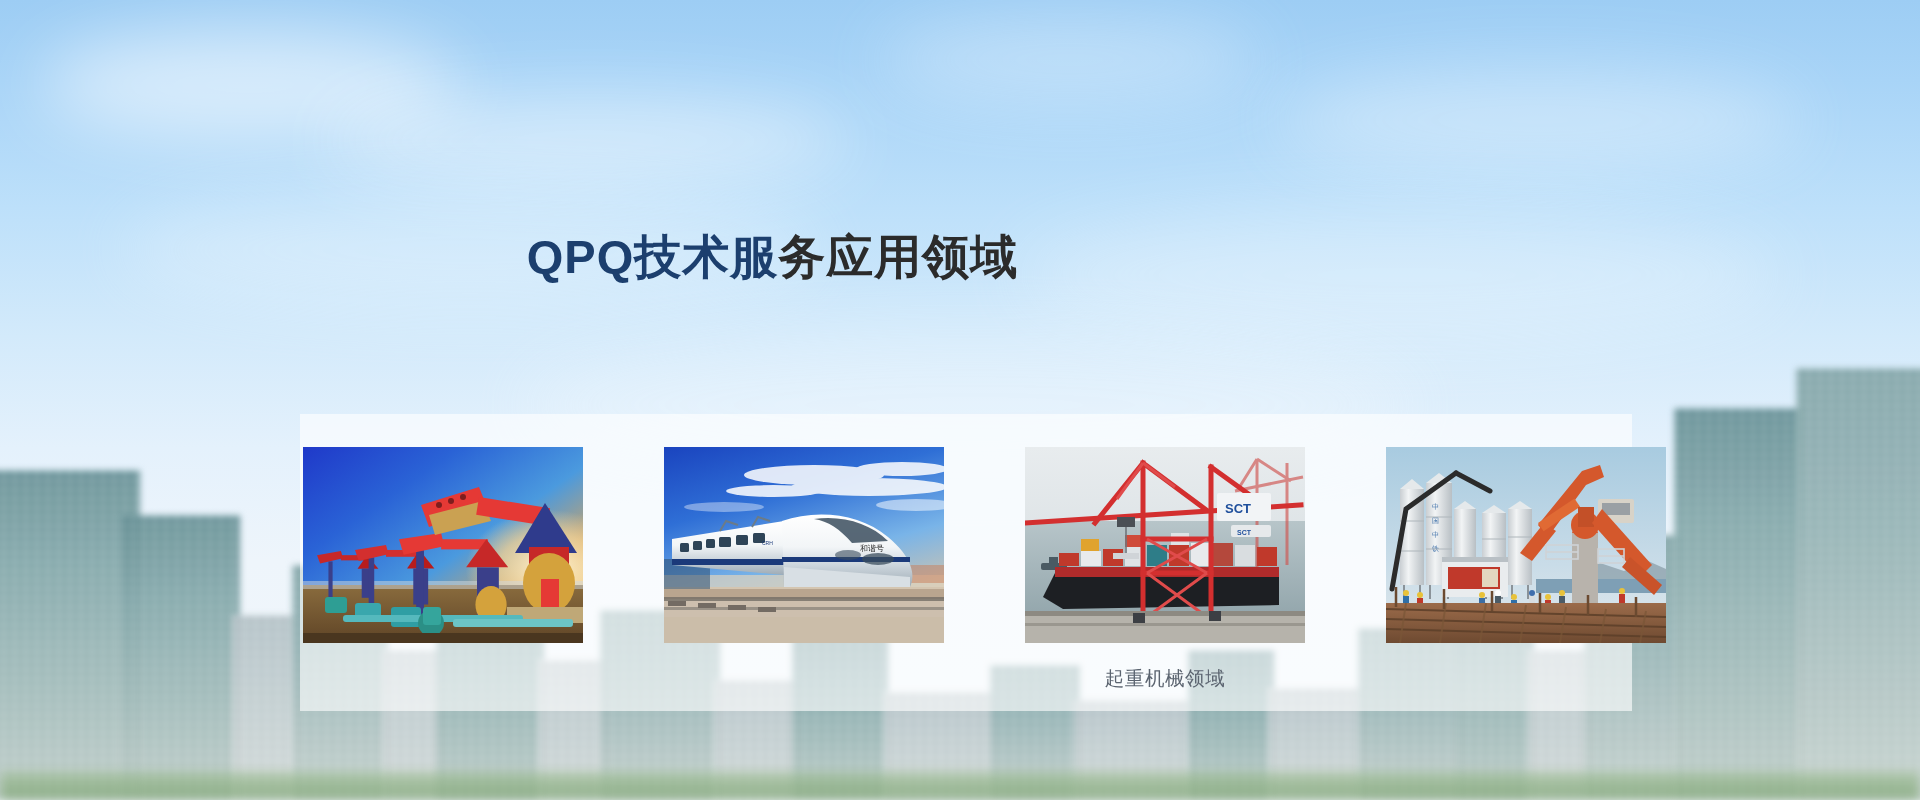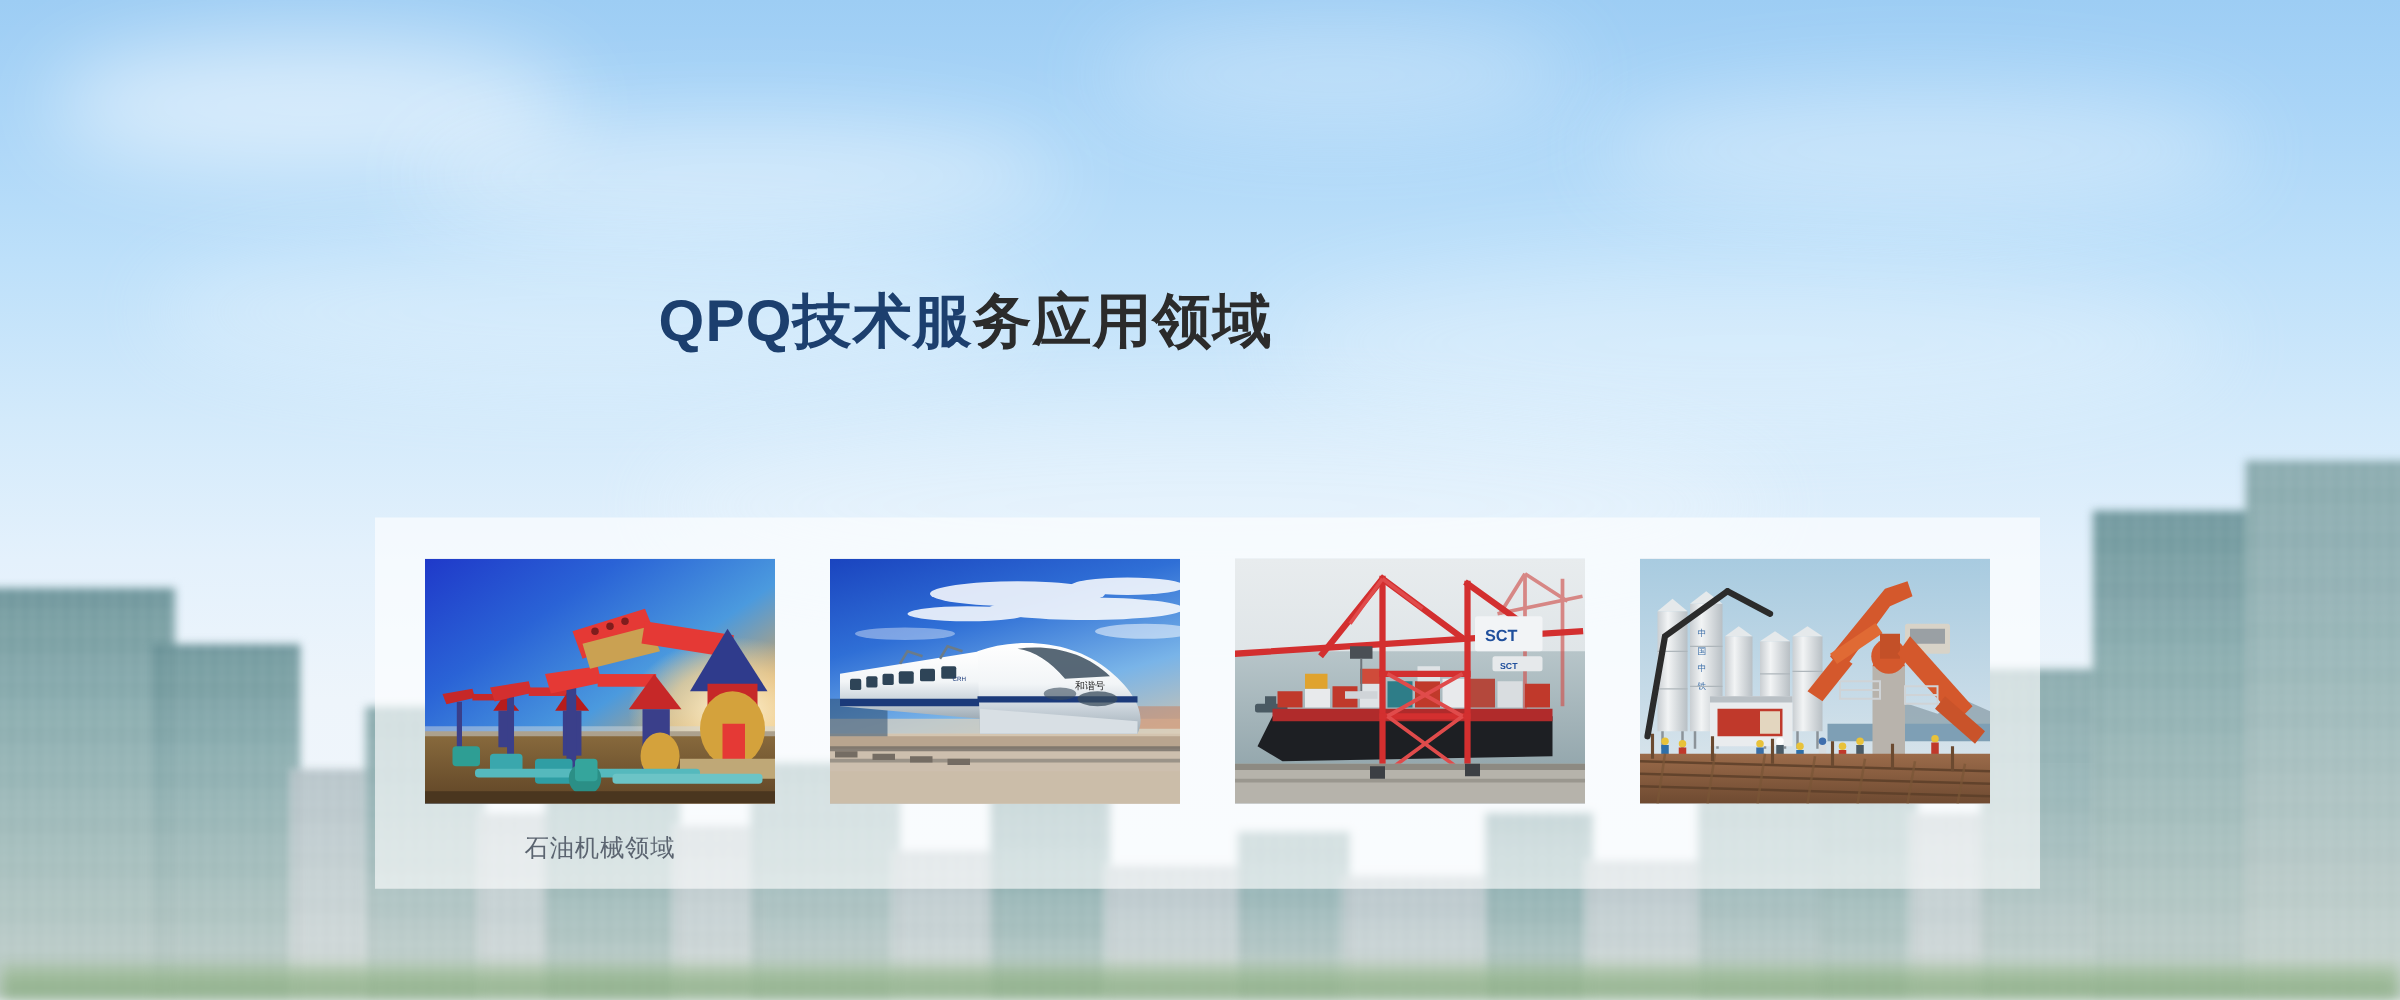"SCT" .card { margin-left: none -> 37px }
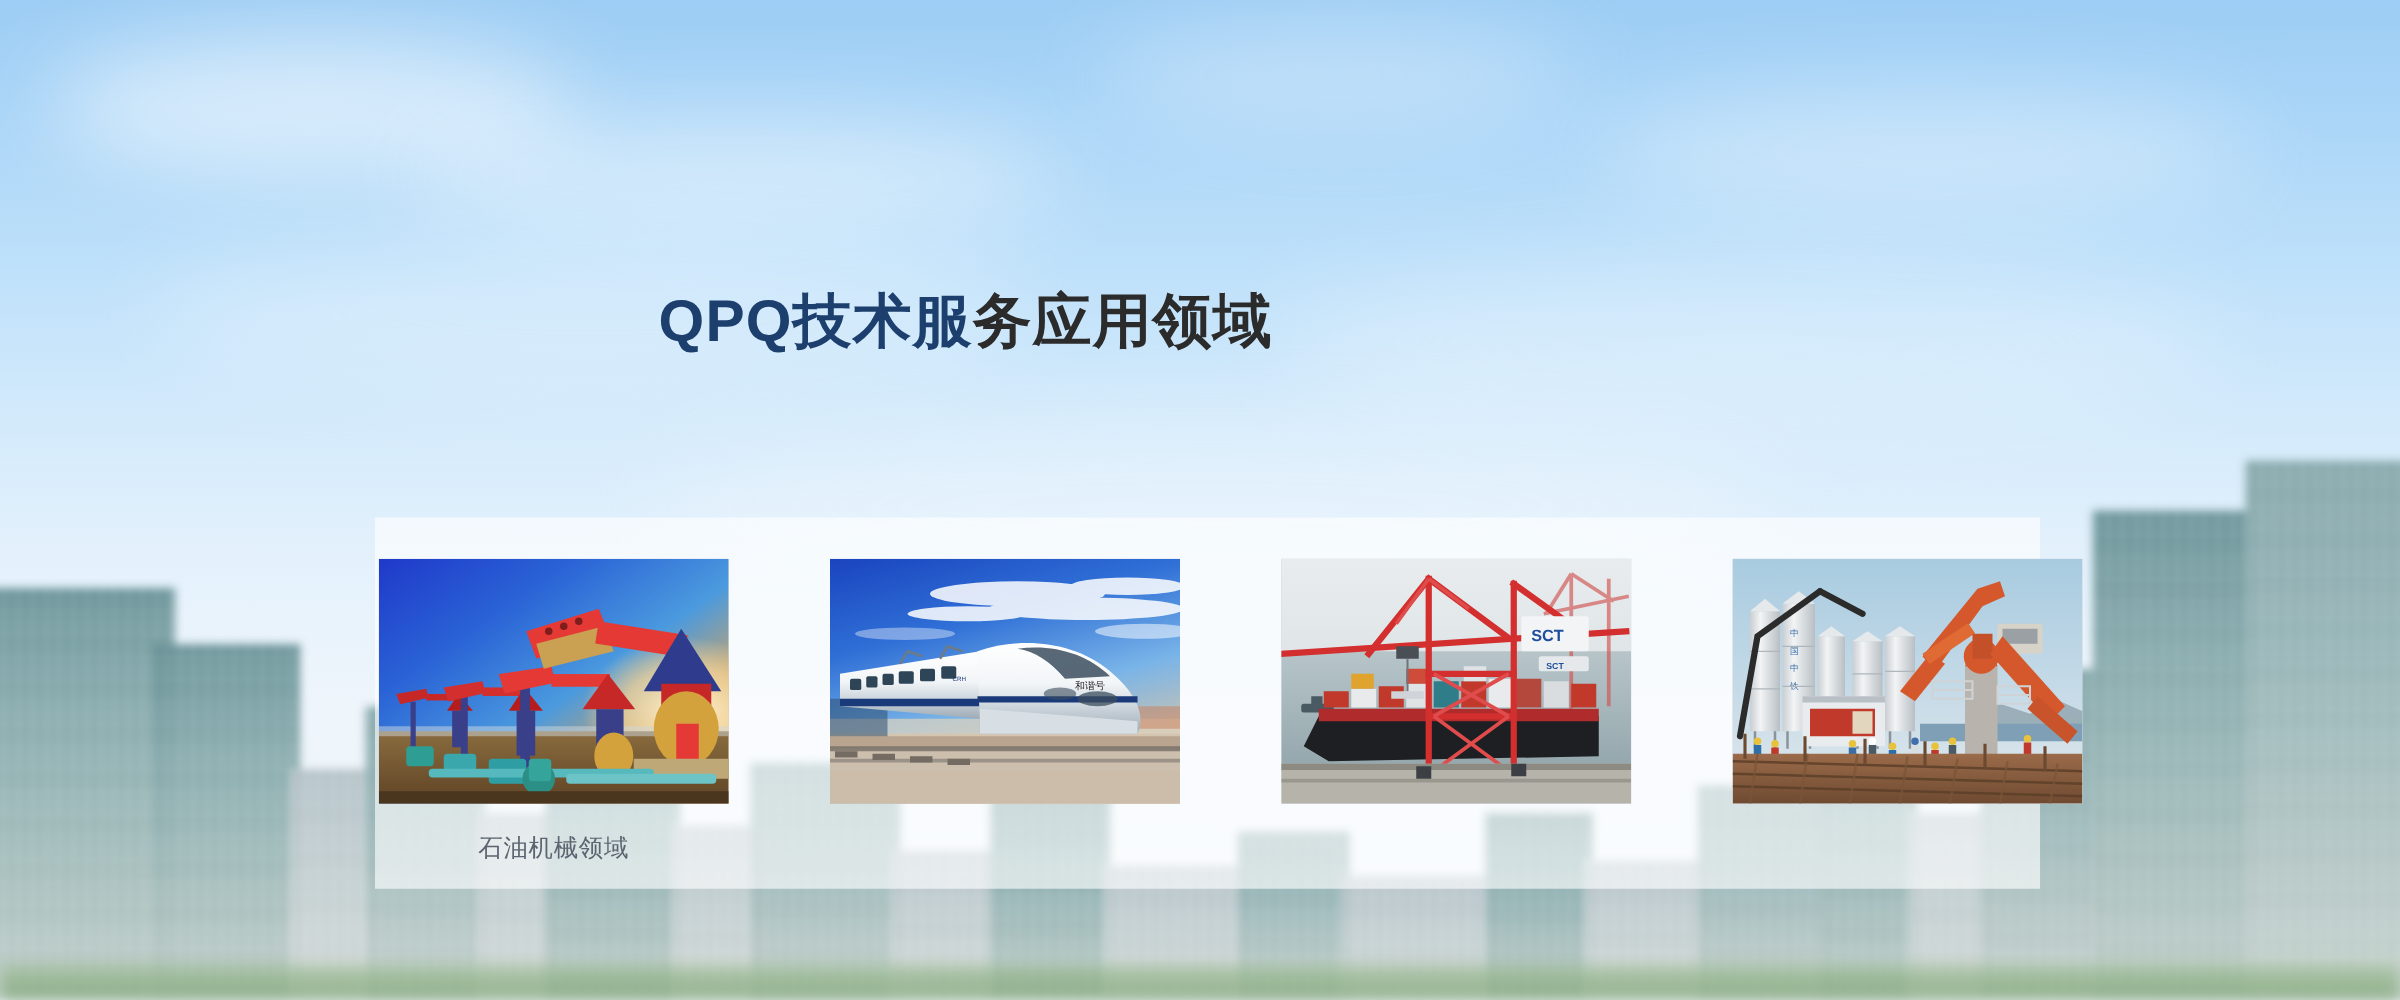"石油机械领域" div.card-caption { html: <div>石油机械领域</div> -> none }
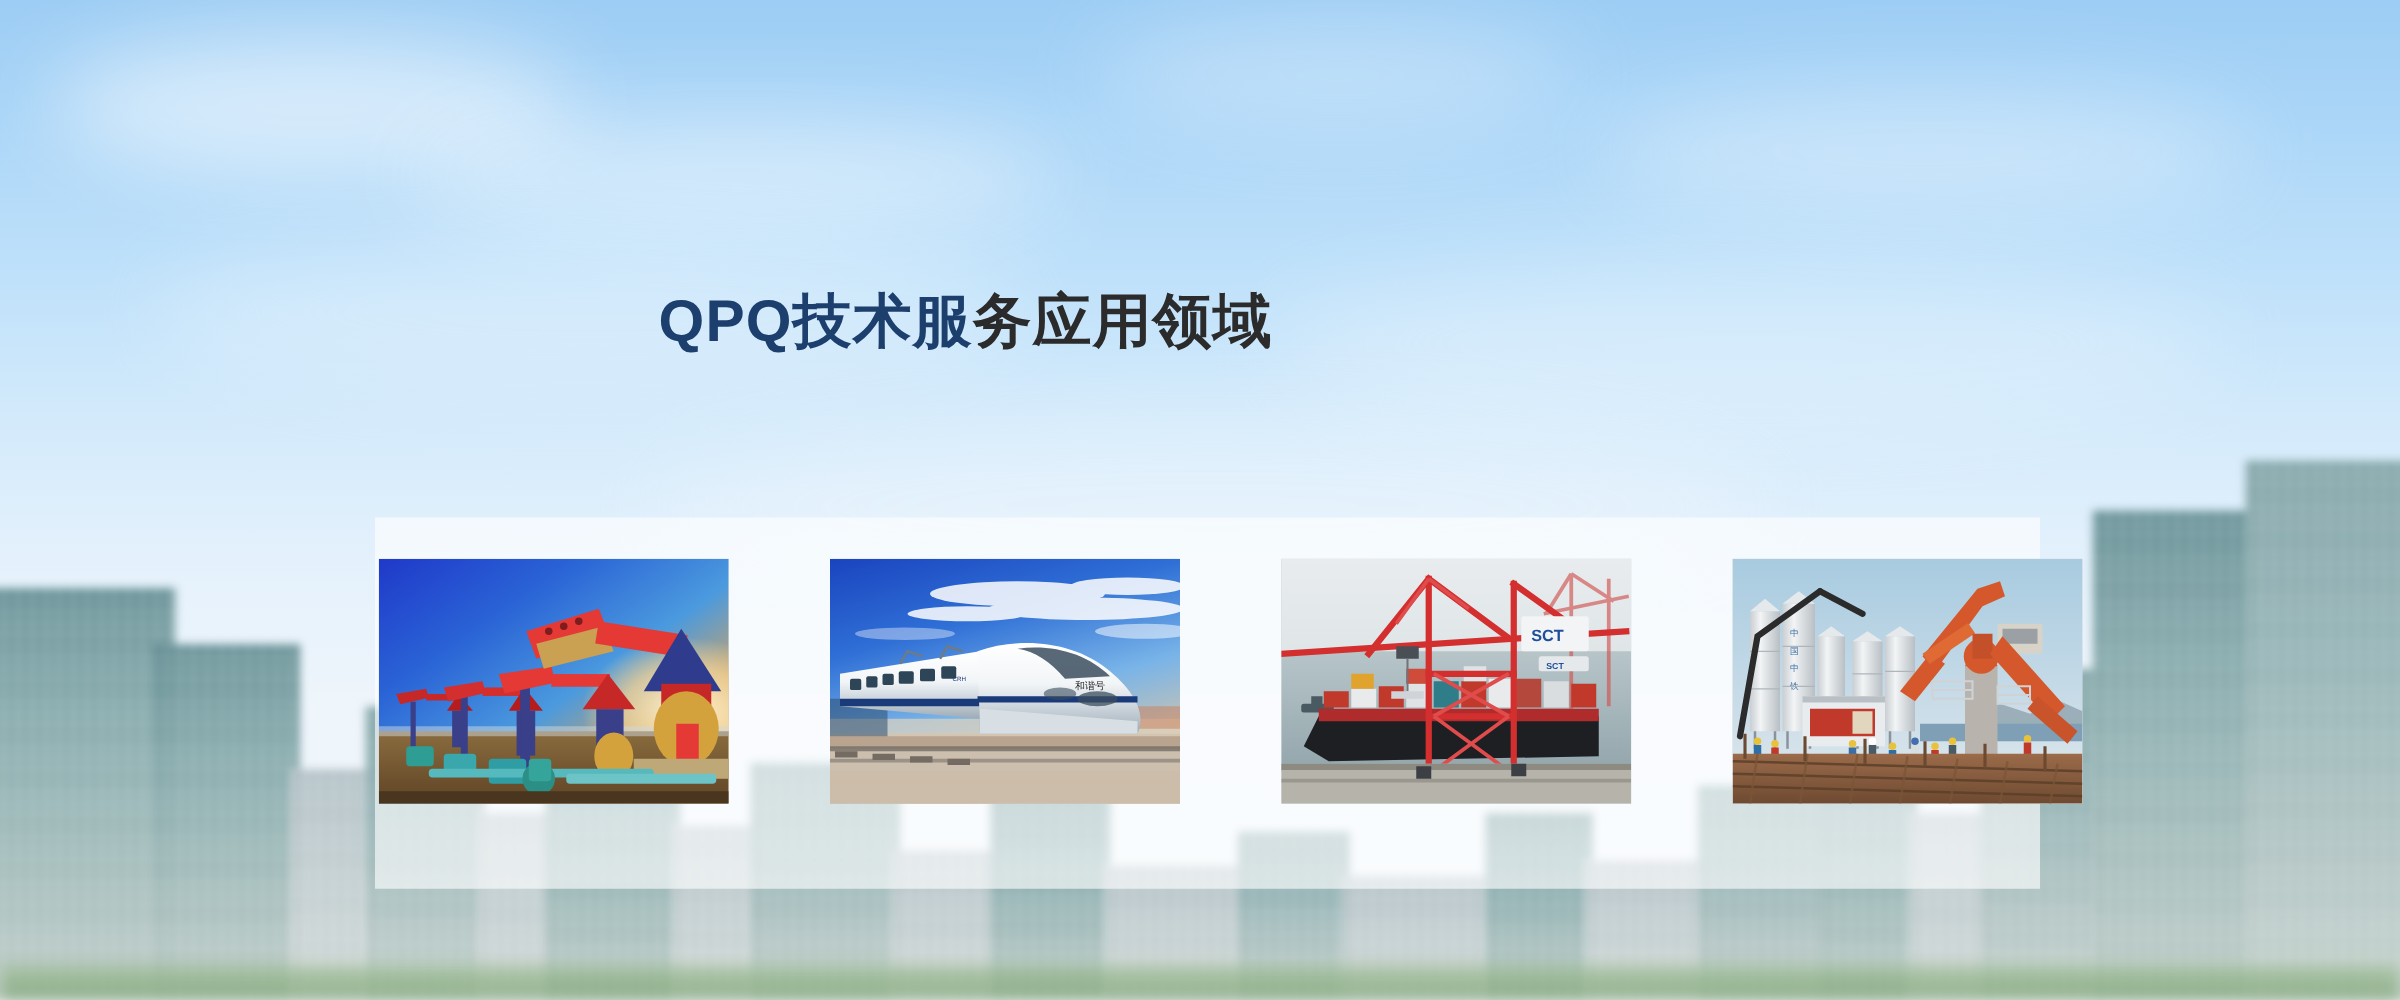"起重机械领域" div.card-caption { html: none -> <div>起重机械领域</div> }
